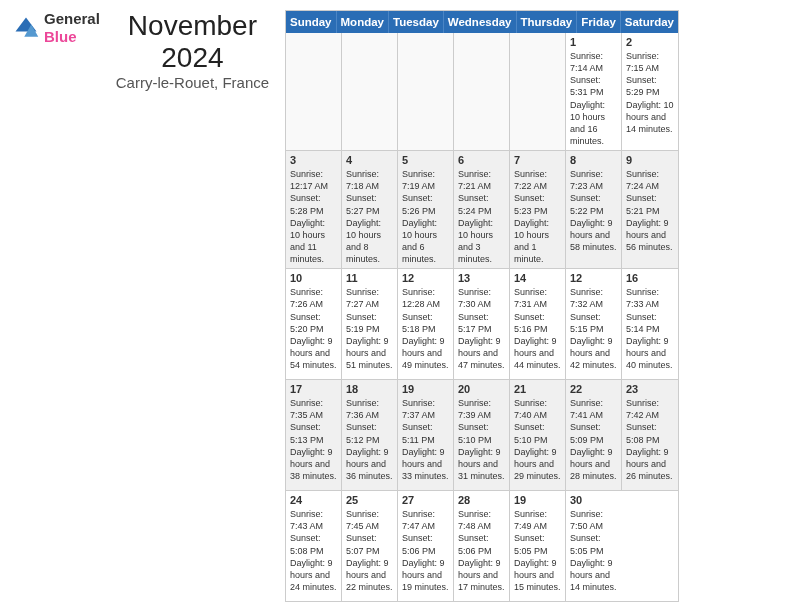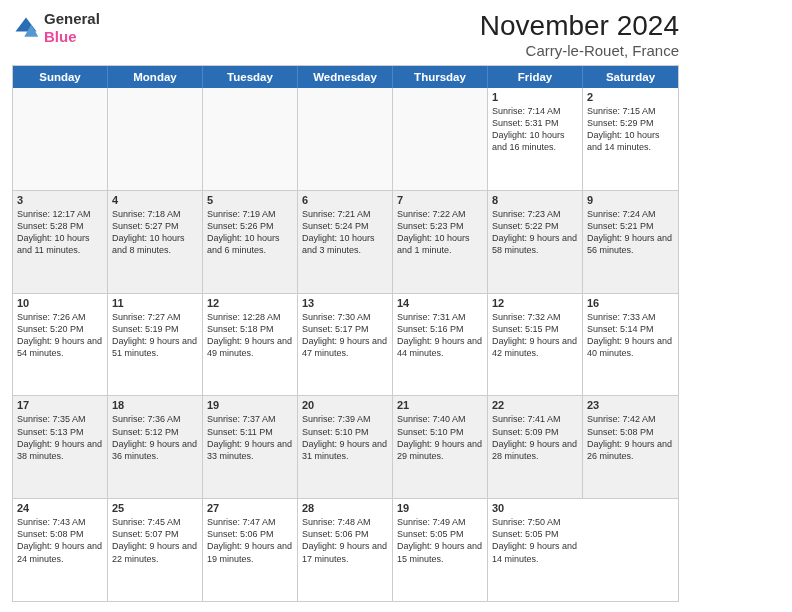"General" .page { flex-direction: column -> none }
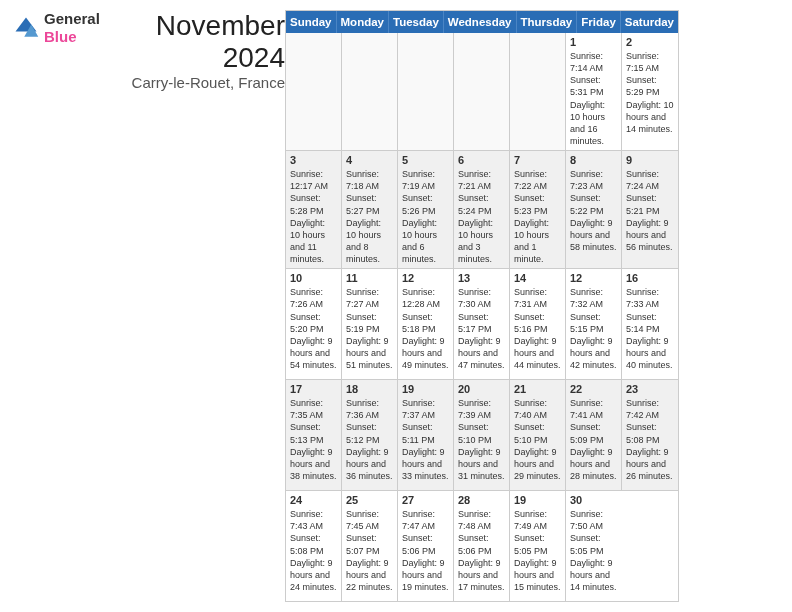"November 2024" .title-block { text-align: right -> center }
